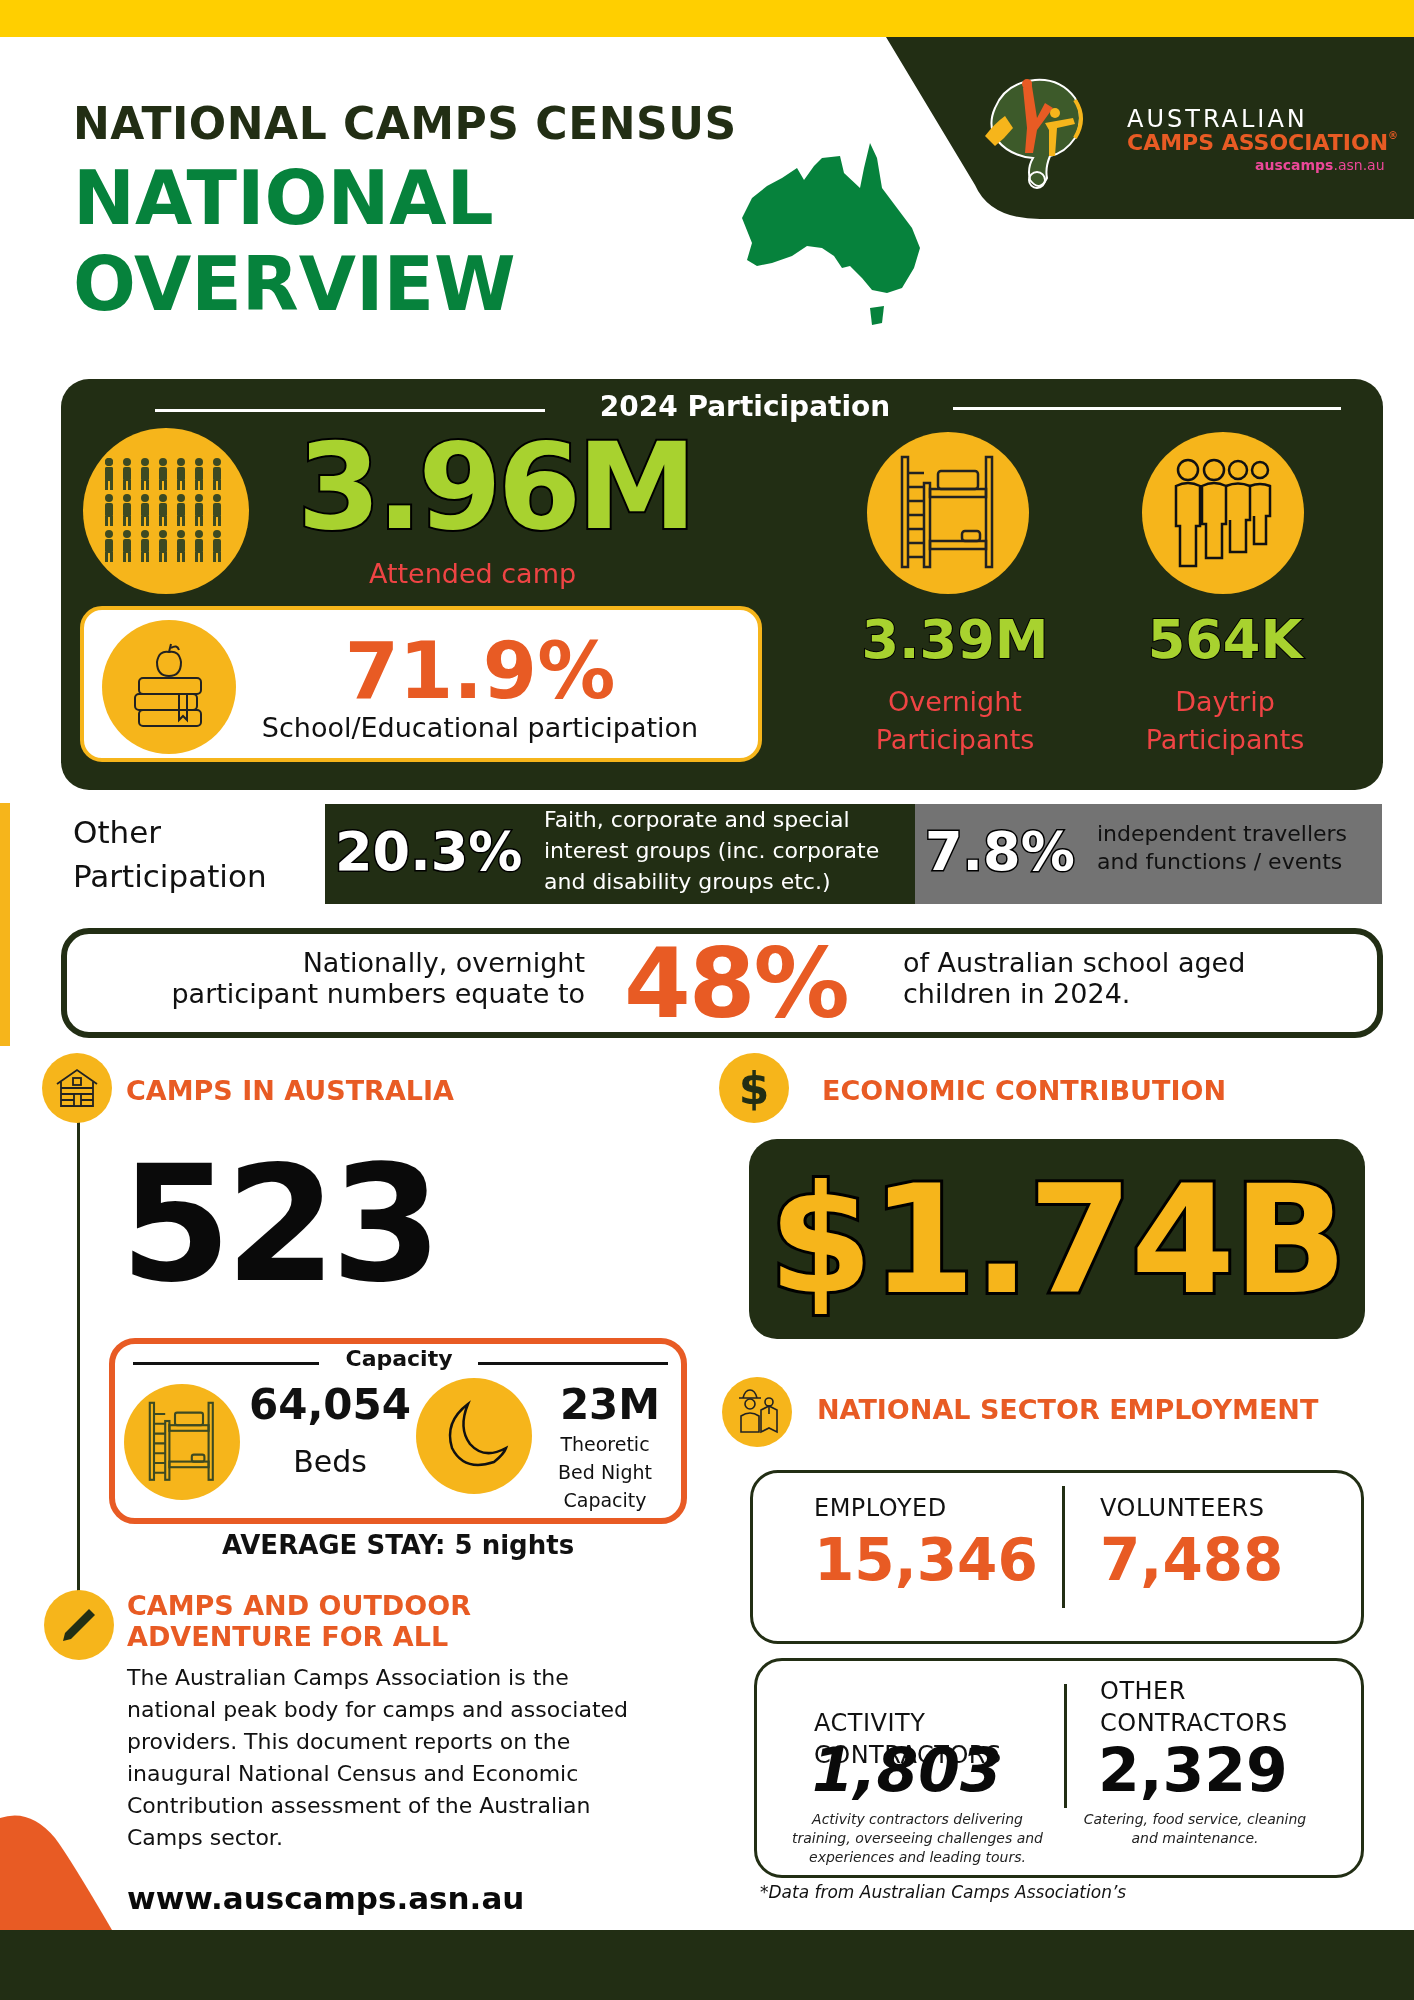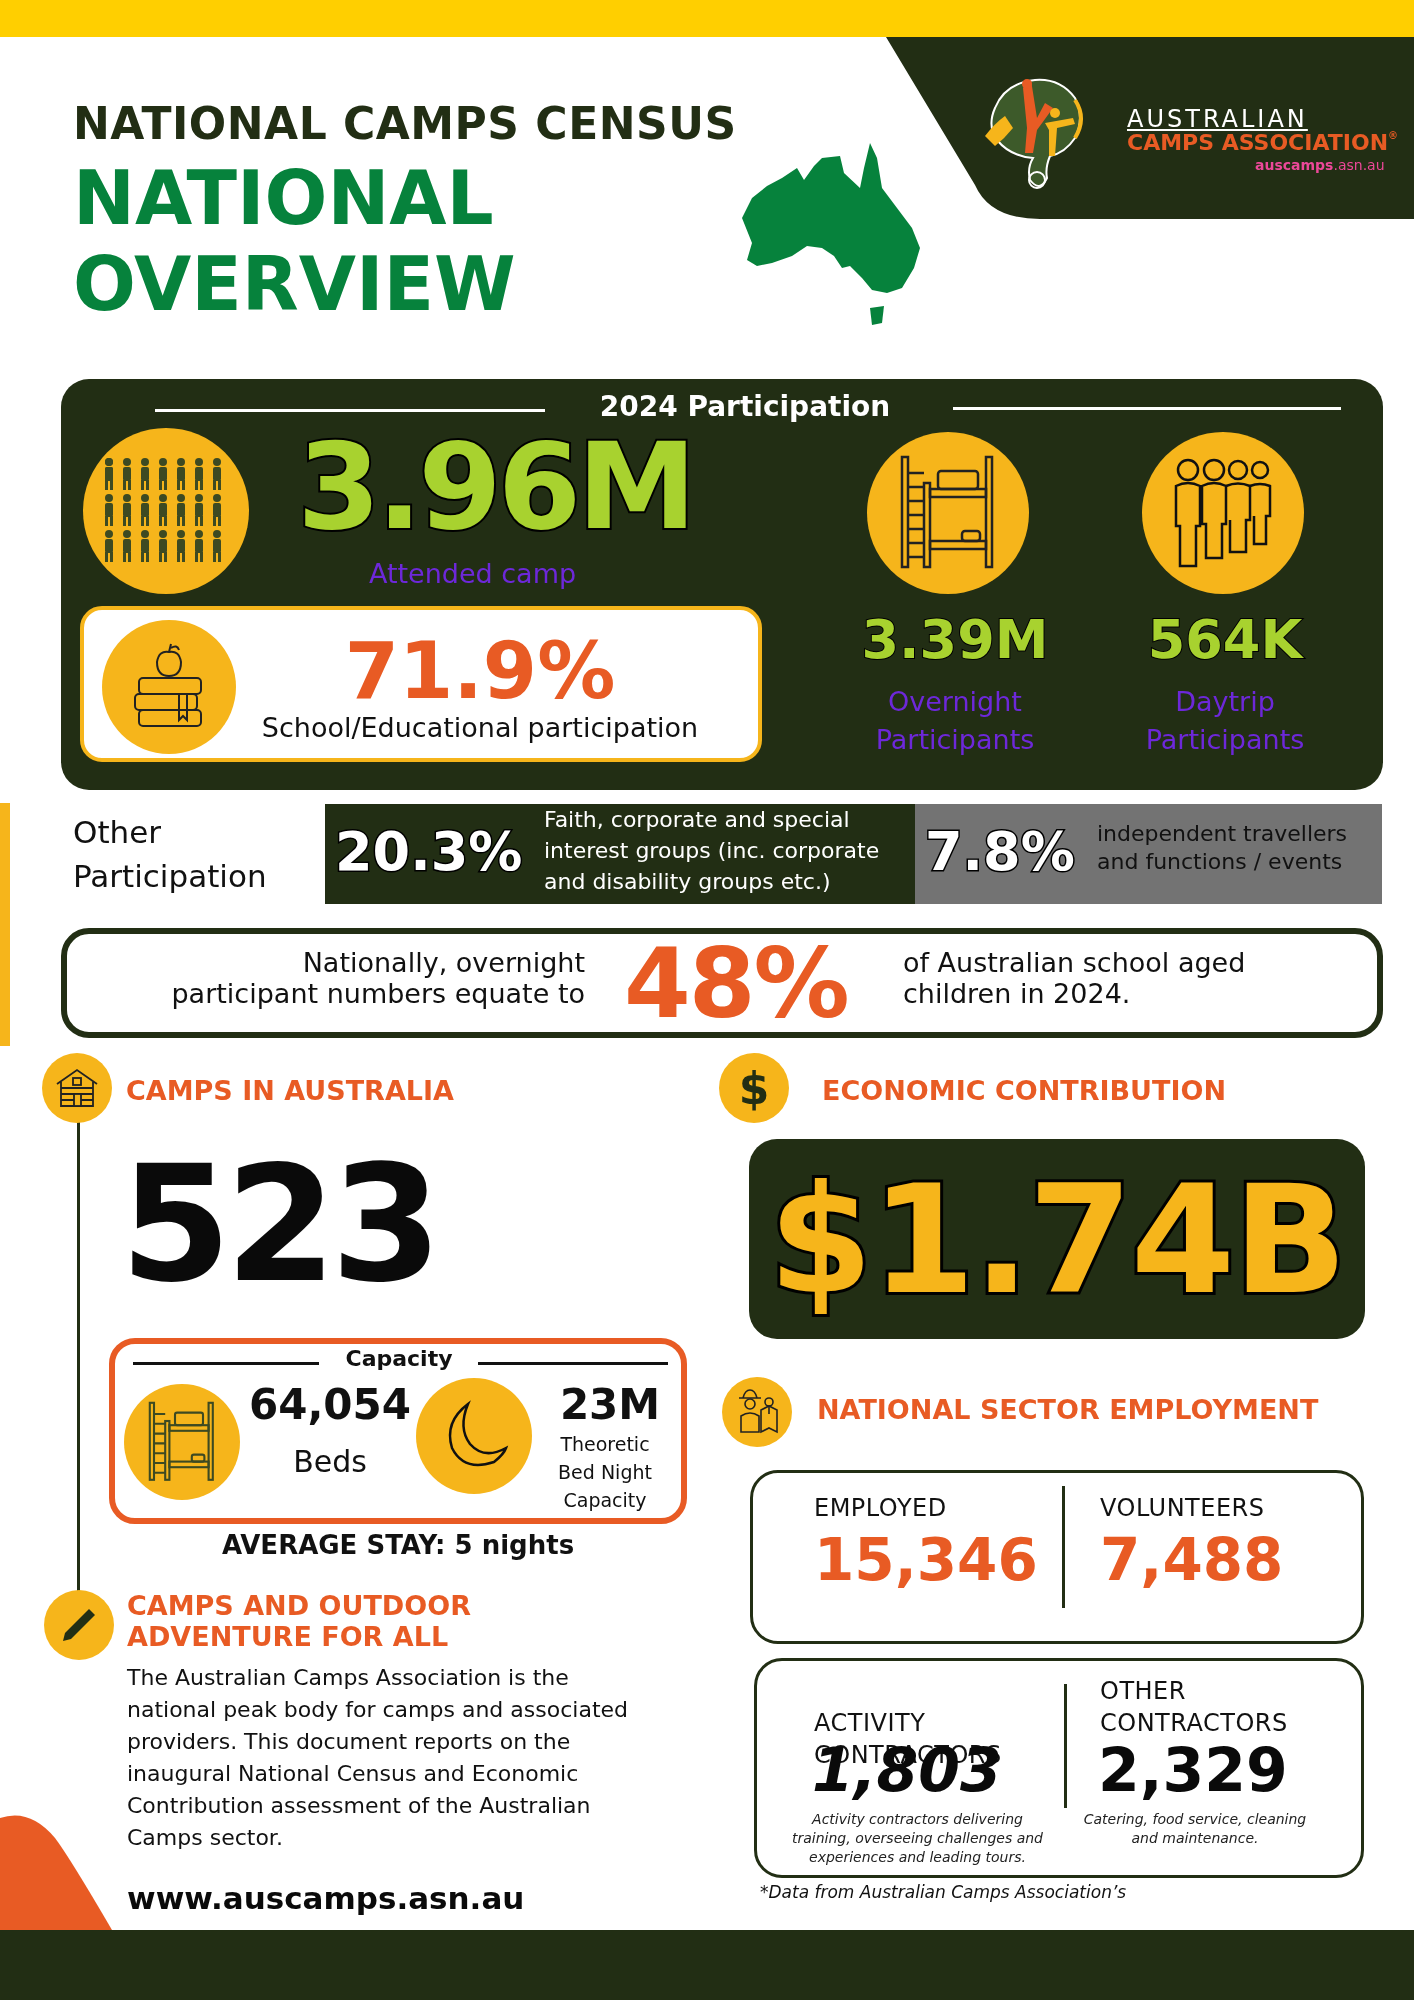"AUSTRALIAN" div.abs { text-decoration: underline -> none }
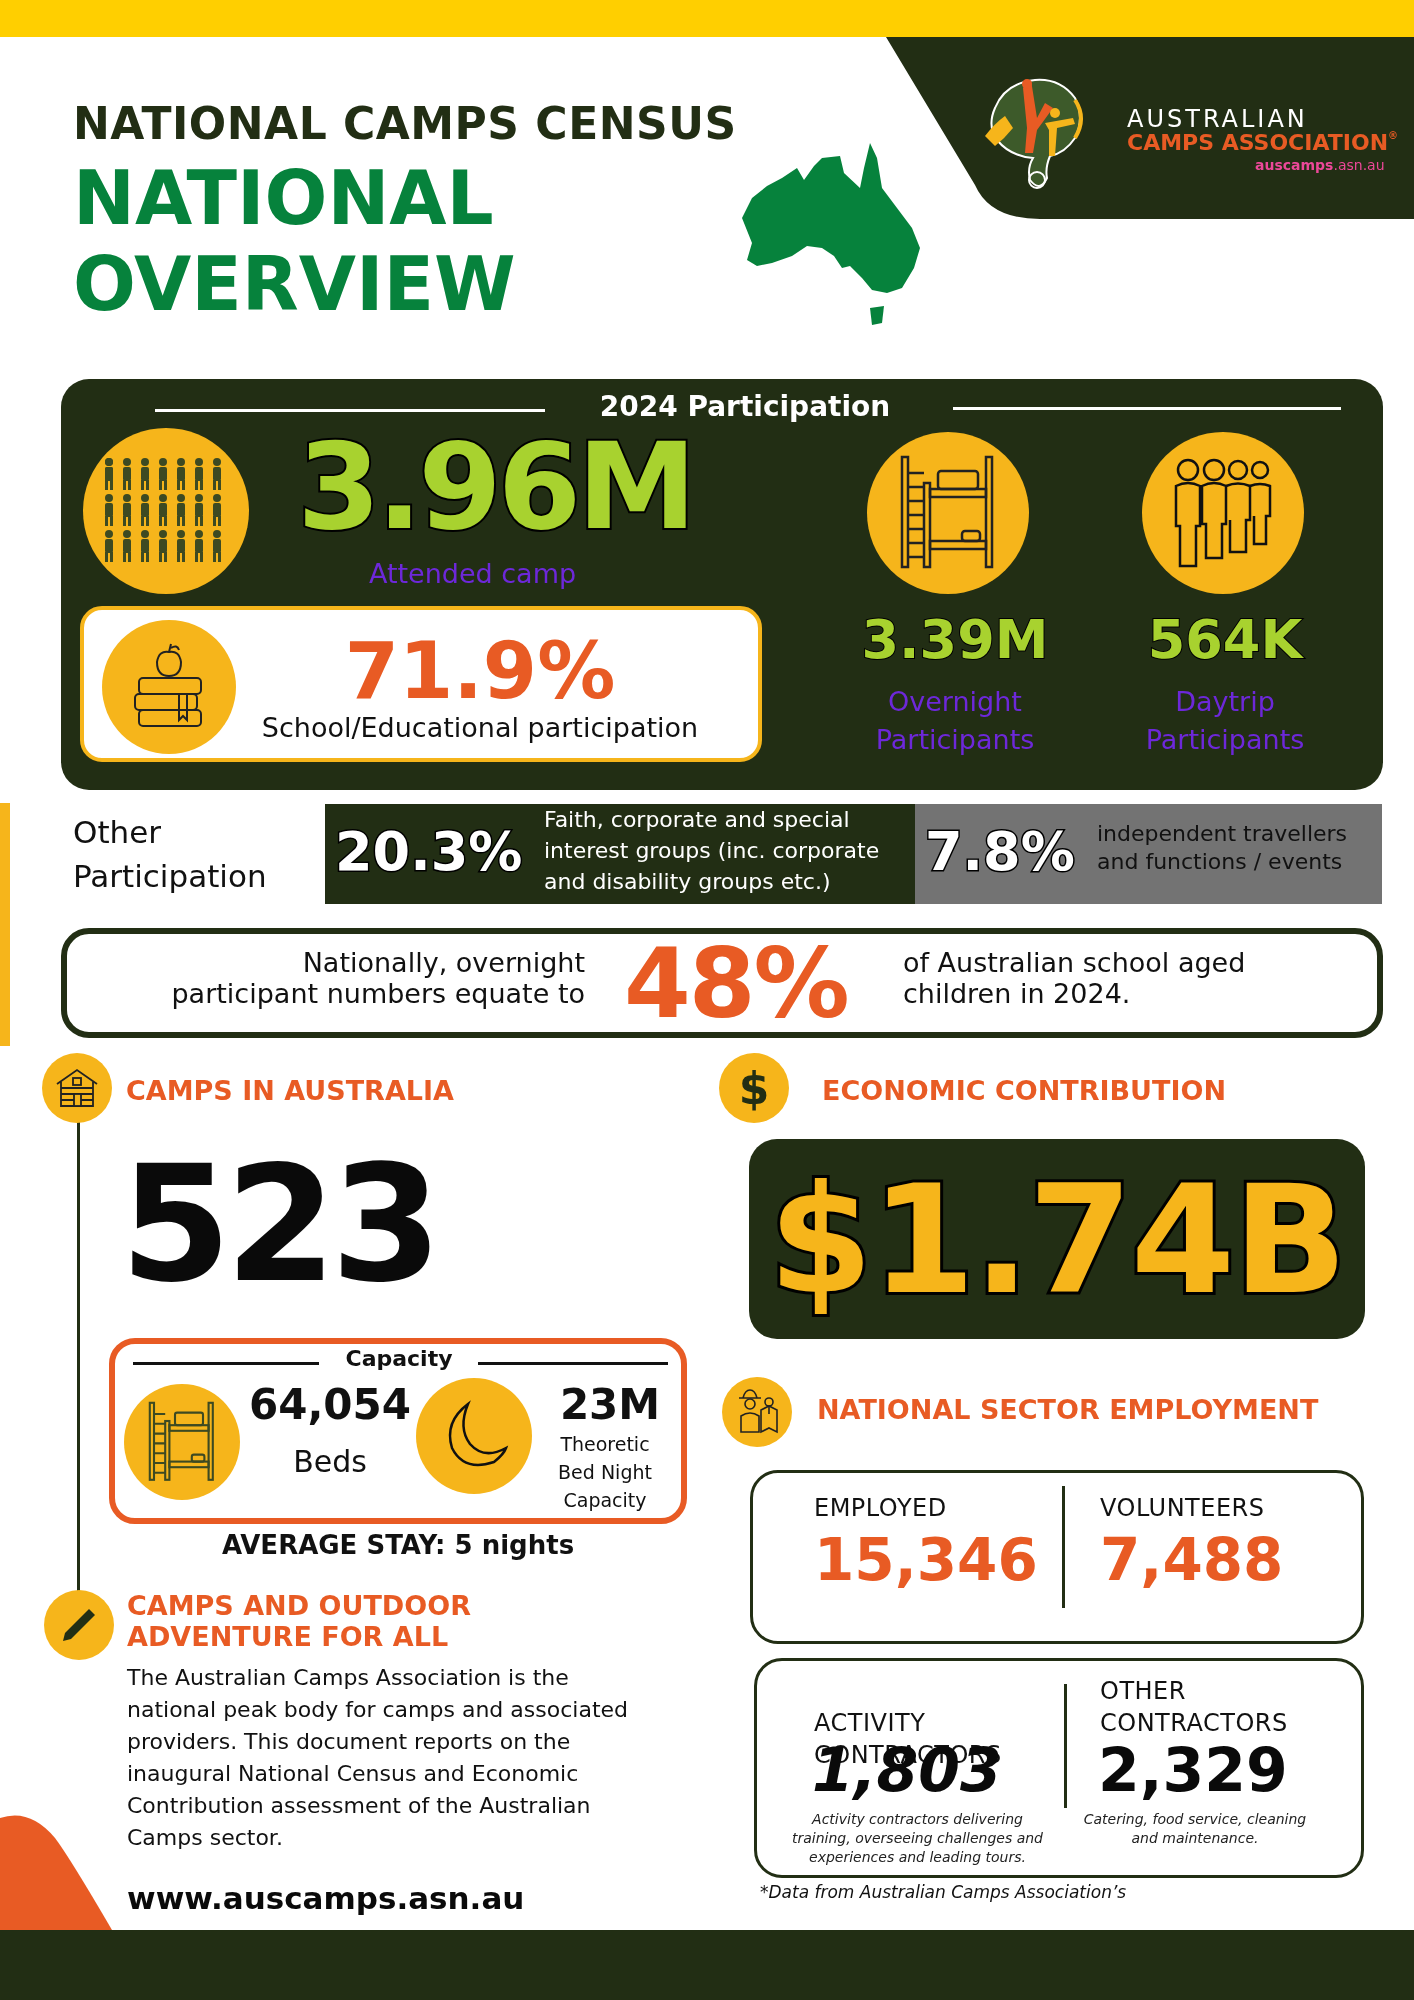"Attended camp" .white-label { color: #6d28d9 -> #ef4444 }
